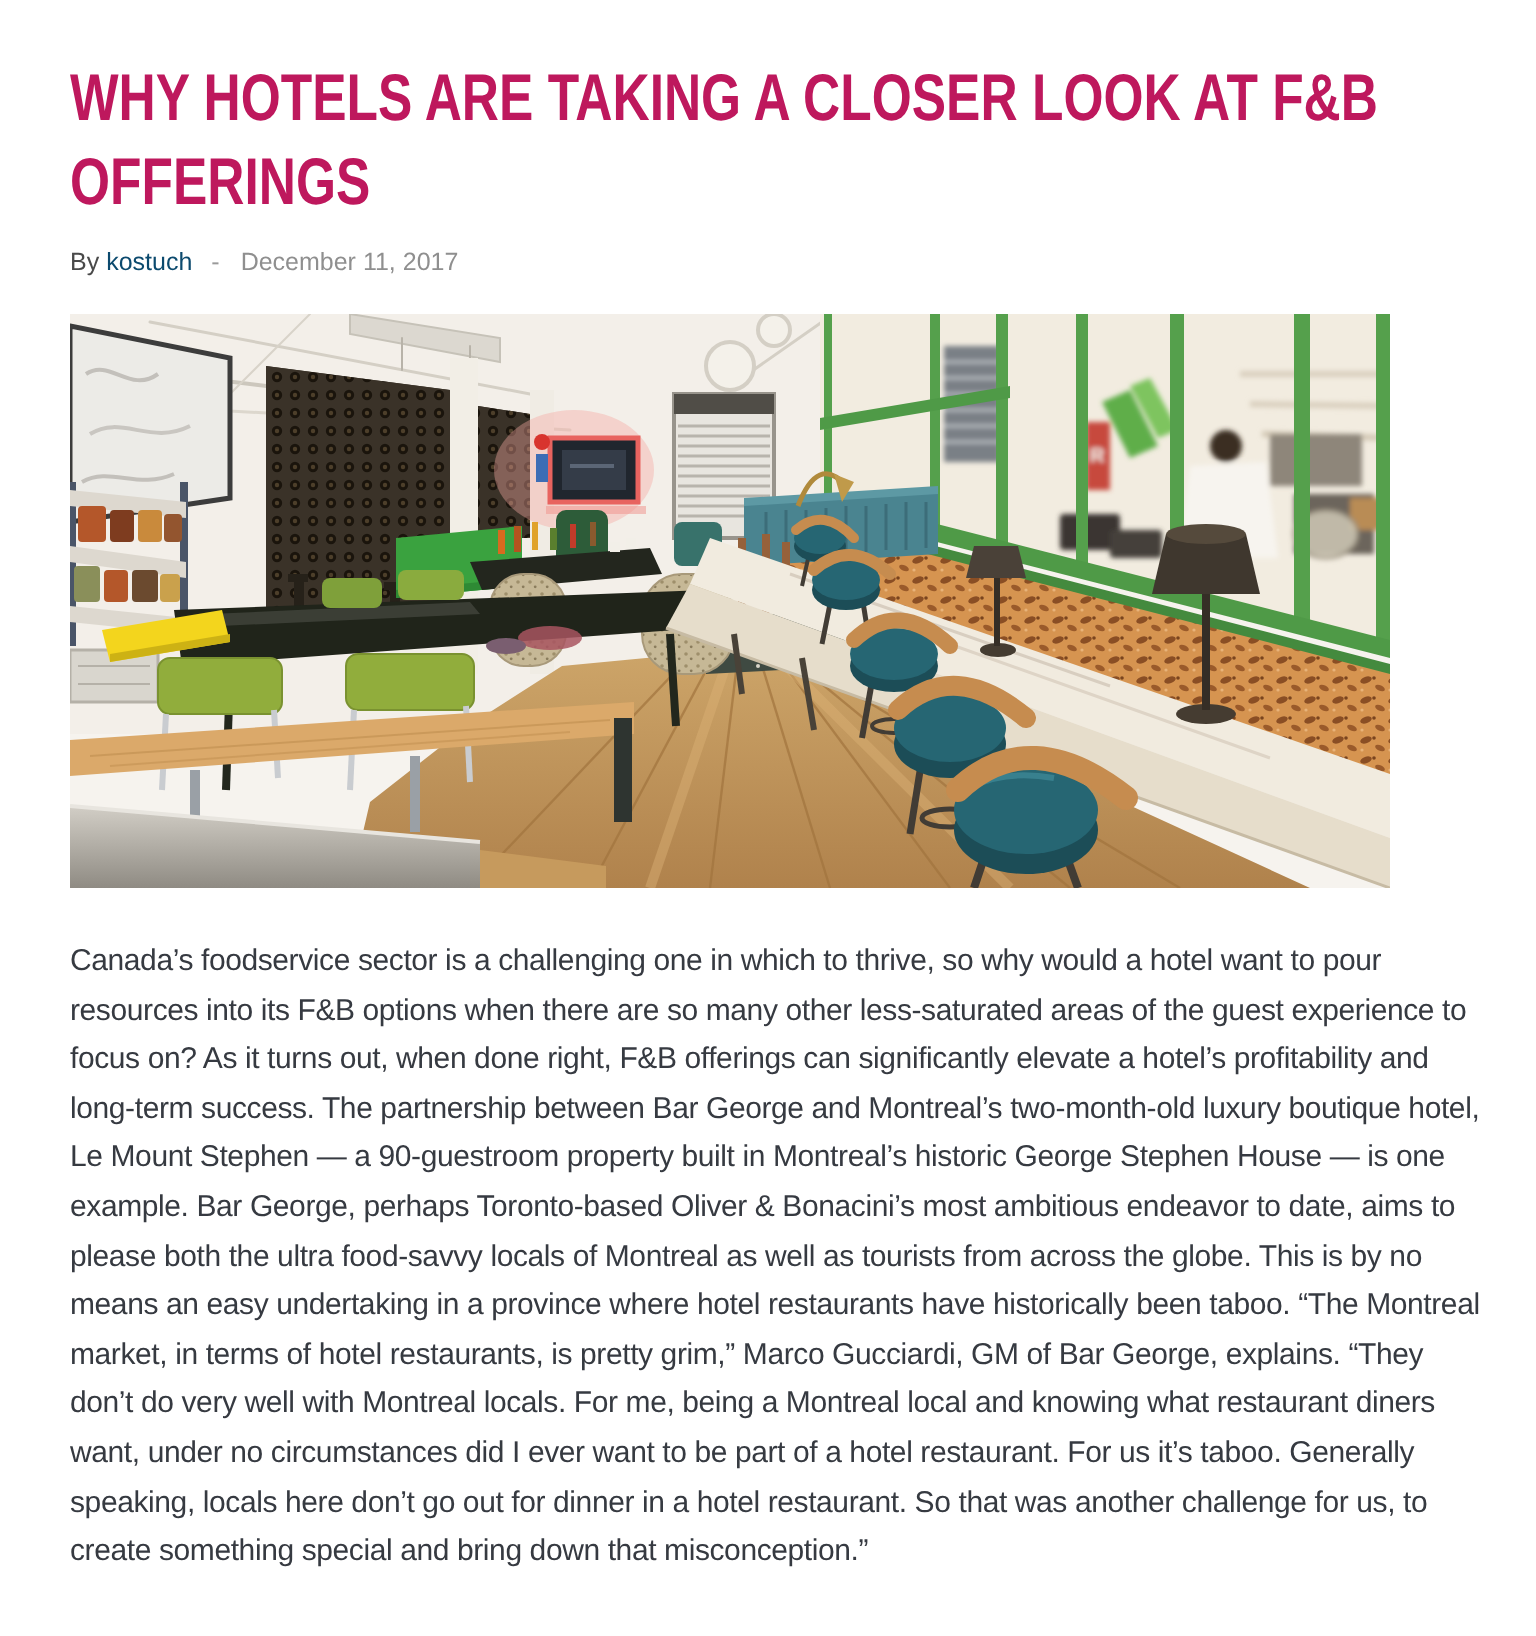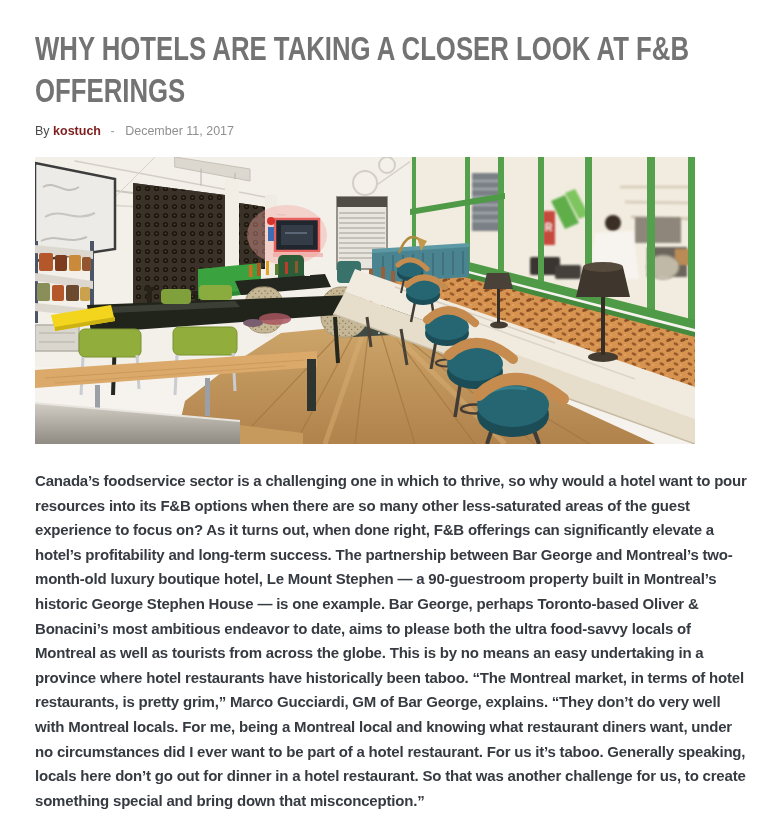"WHY HOTELS ARE TAKING A" h1.article-title { color: #737373 -> #be185d }
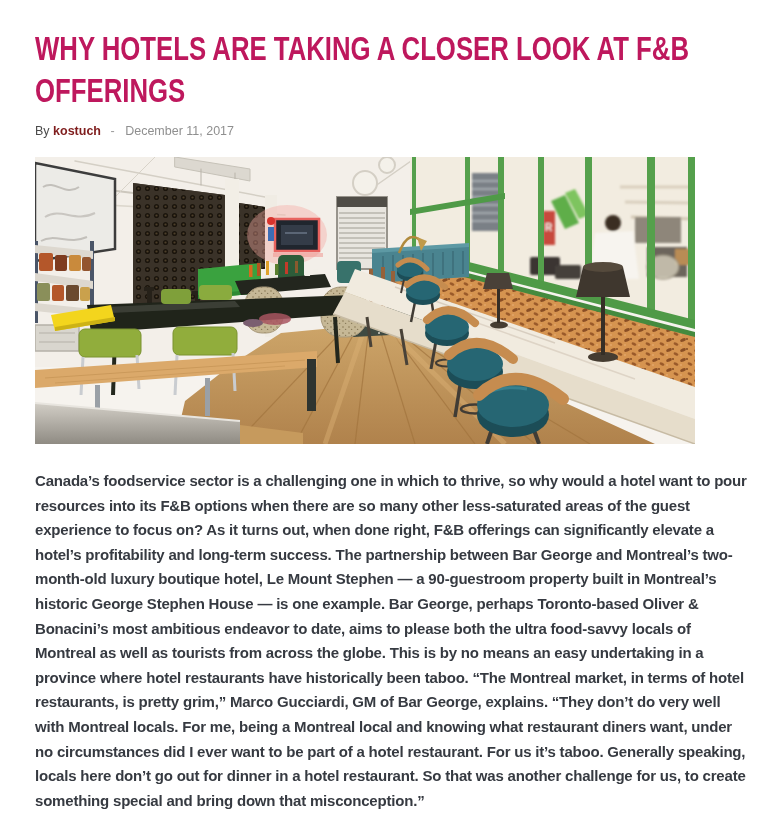"kostuch" .byline .author { color: #7f1d1d -> #0c4a6e; font-weight: 700 -> 400 }
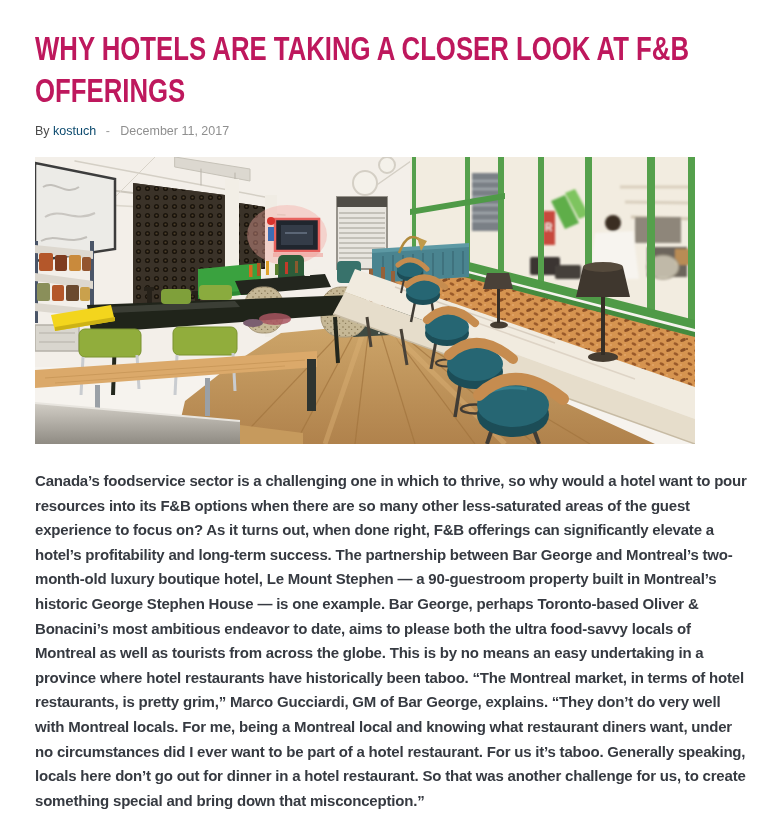"Canada’s foodservice sector is a" p.article-body { font-weight: 700 -> 400 }
